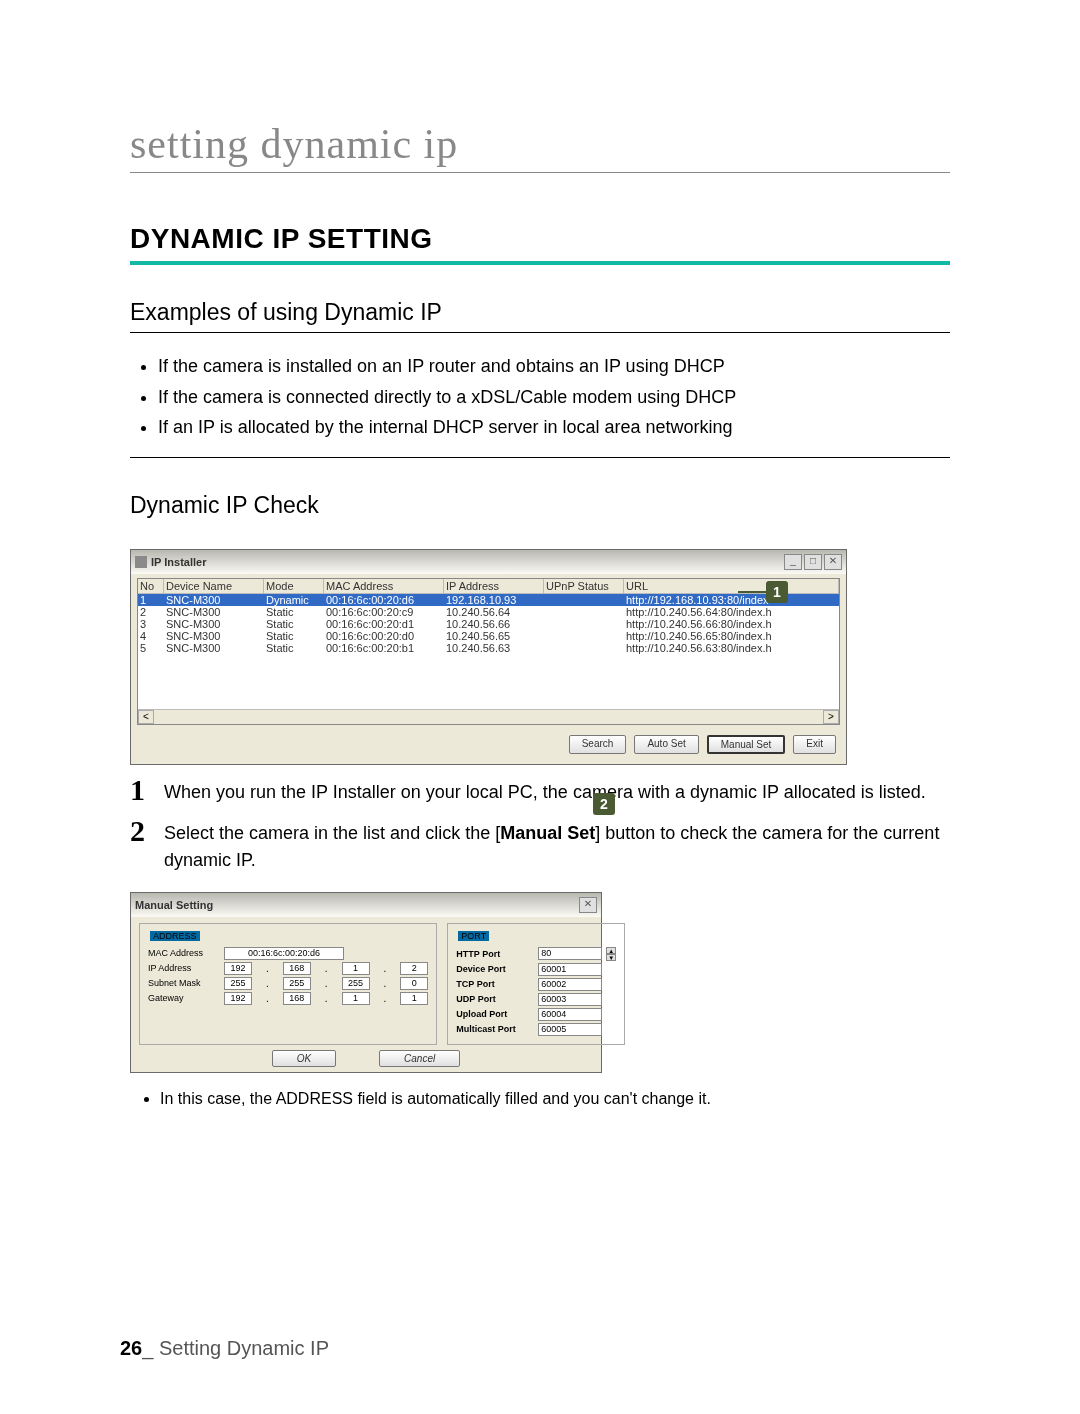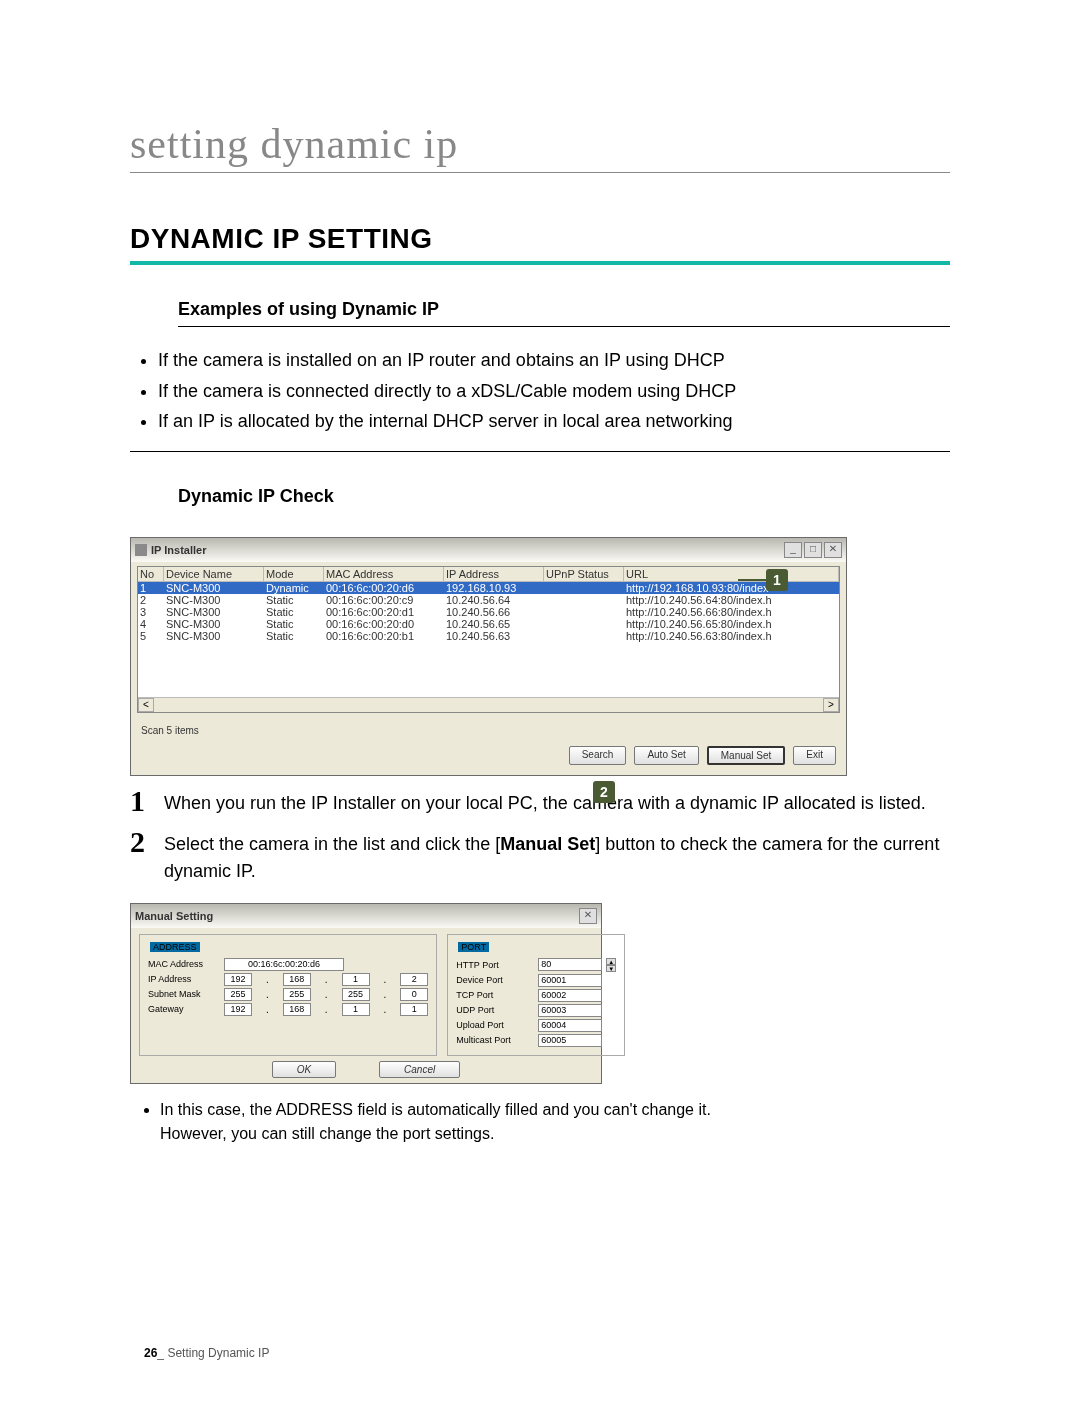"Examples of using Dynamic IP" .subheading { font-size: 18px -> 23px; font-weight: bold -> normal; margin-left: 48px -> none }
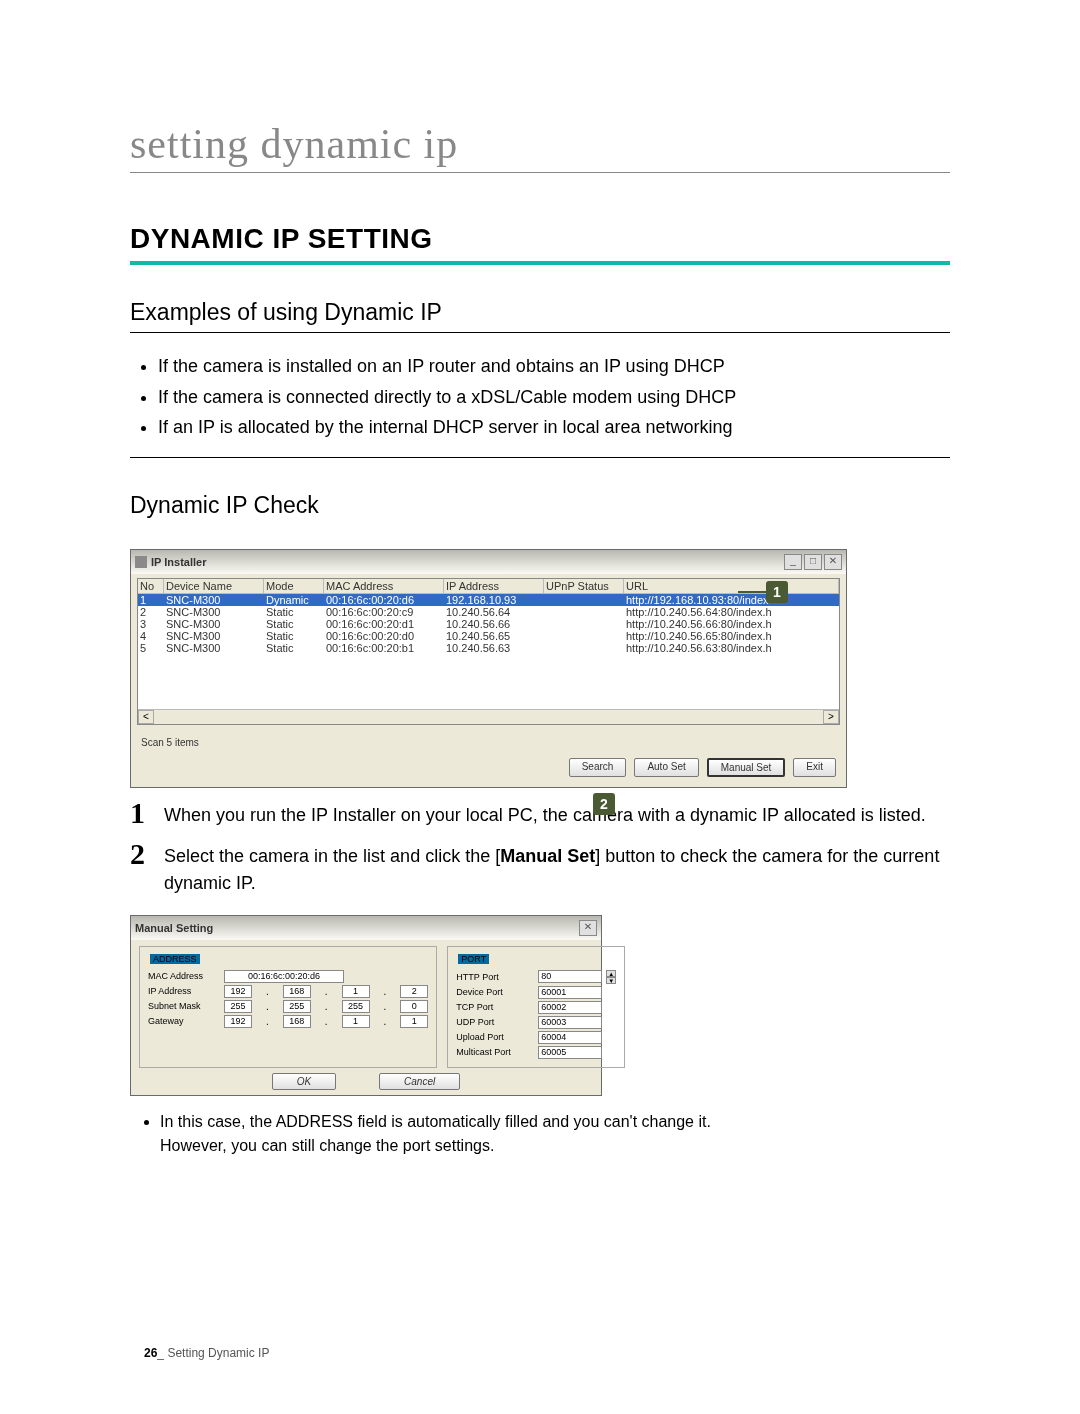"Scan 5 items" div.scan-text { html: <div>Scan 5 items</div> -> none }
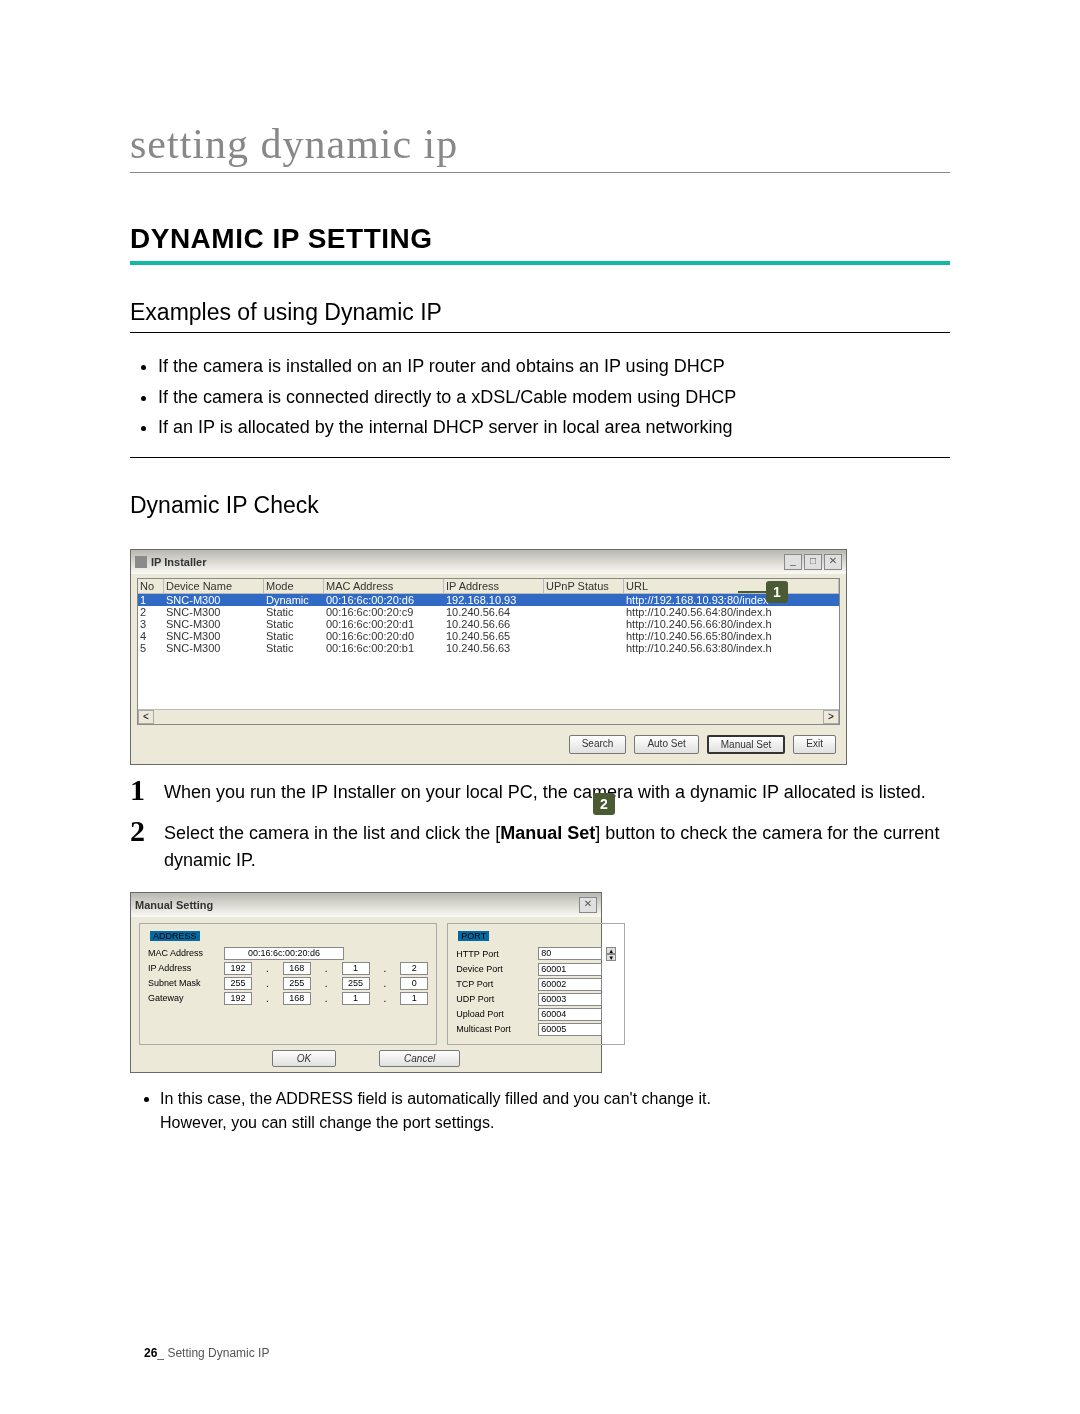"HTTP Port" .port-fieldset .flabel { font-weight: none -> bold }
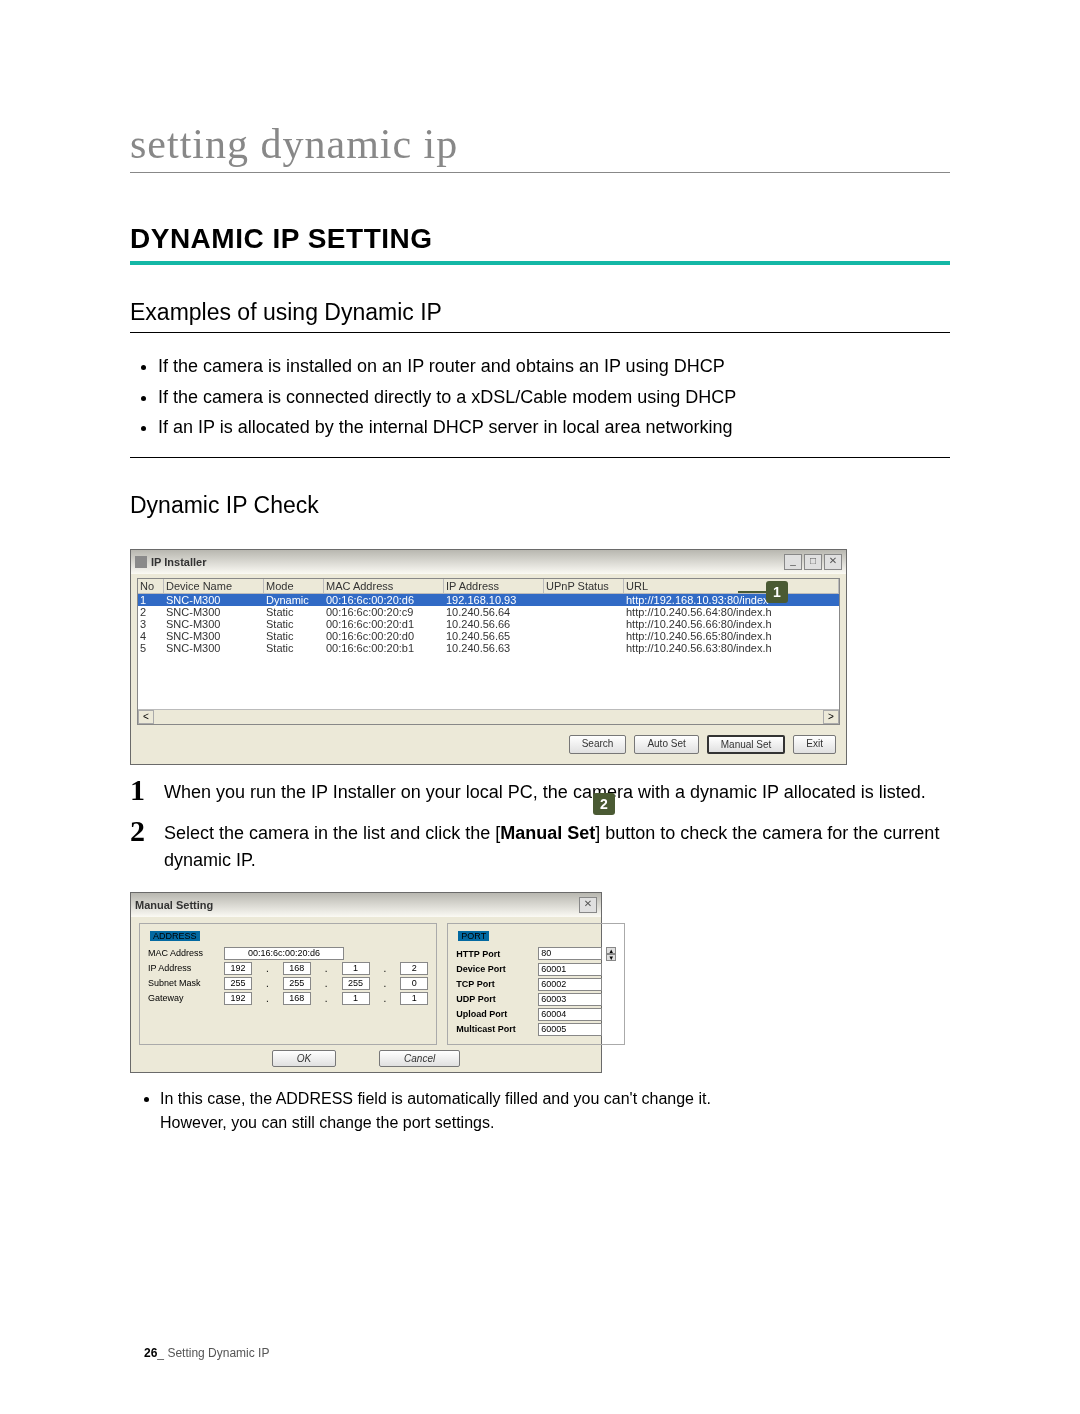"However, you can still change" div.note-sub { html: <div>However, you can still change the port settings.</div> -> none }
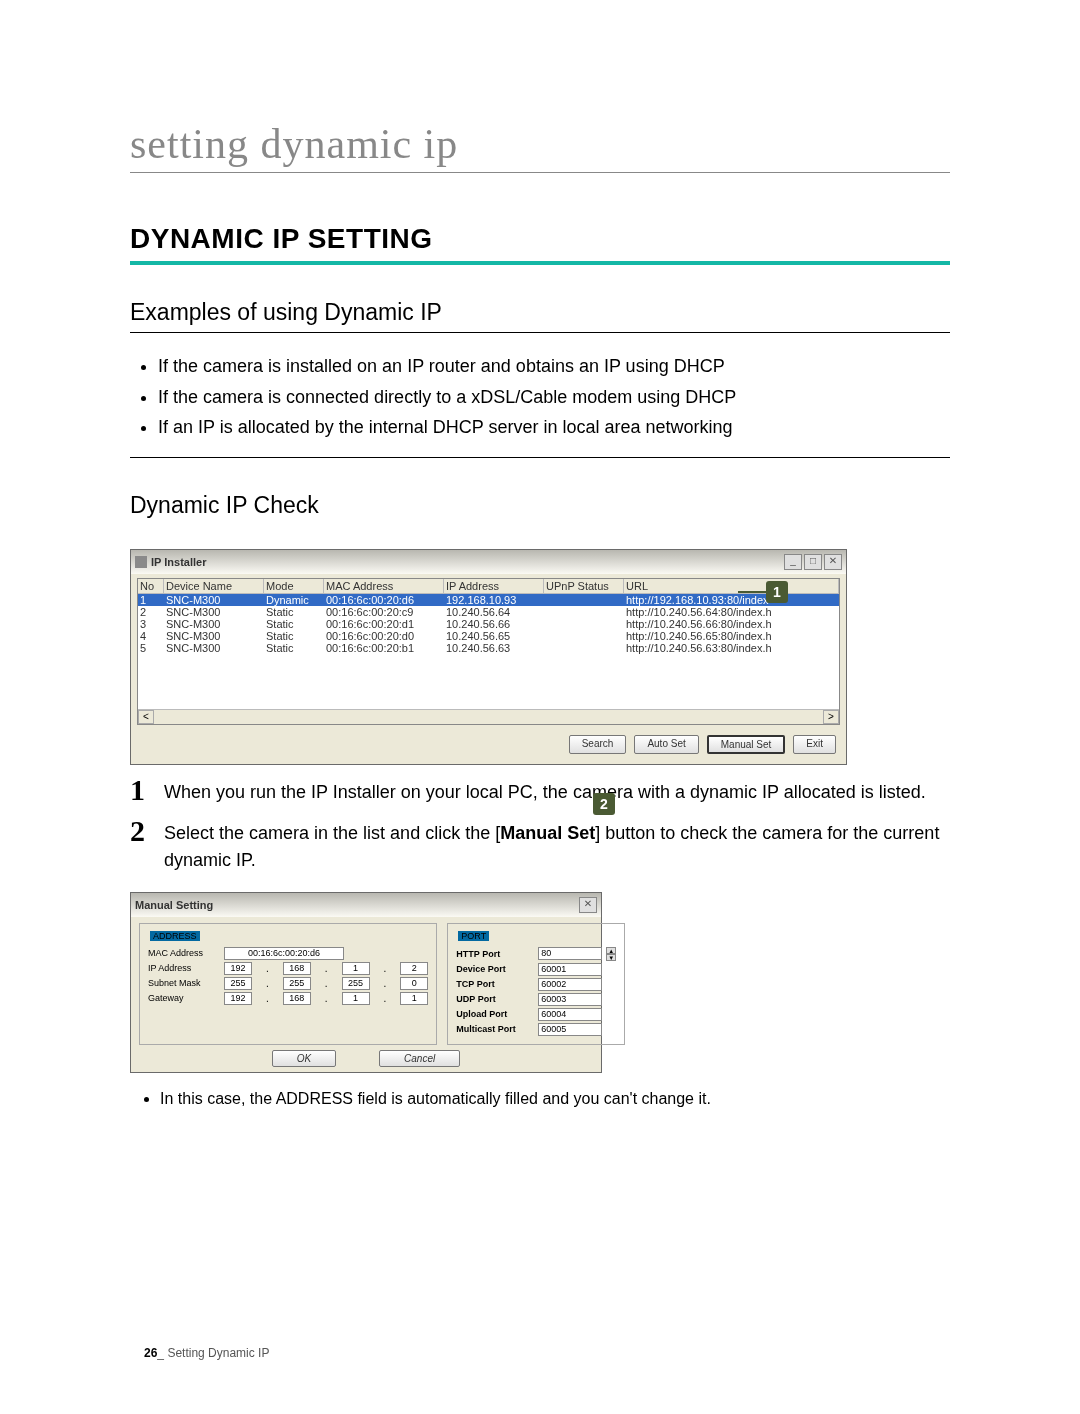"26_ Setting Dynamic IP" .footer { font-size: 12px -> 20px; left: 144px -> 120px }
